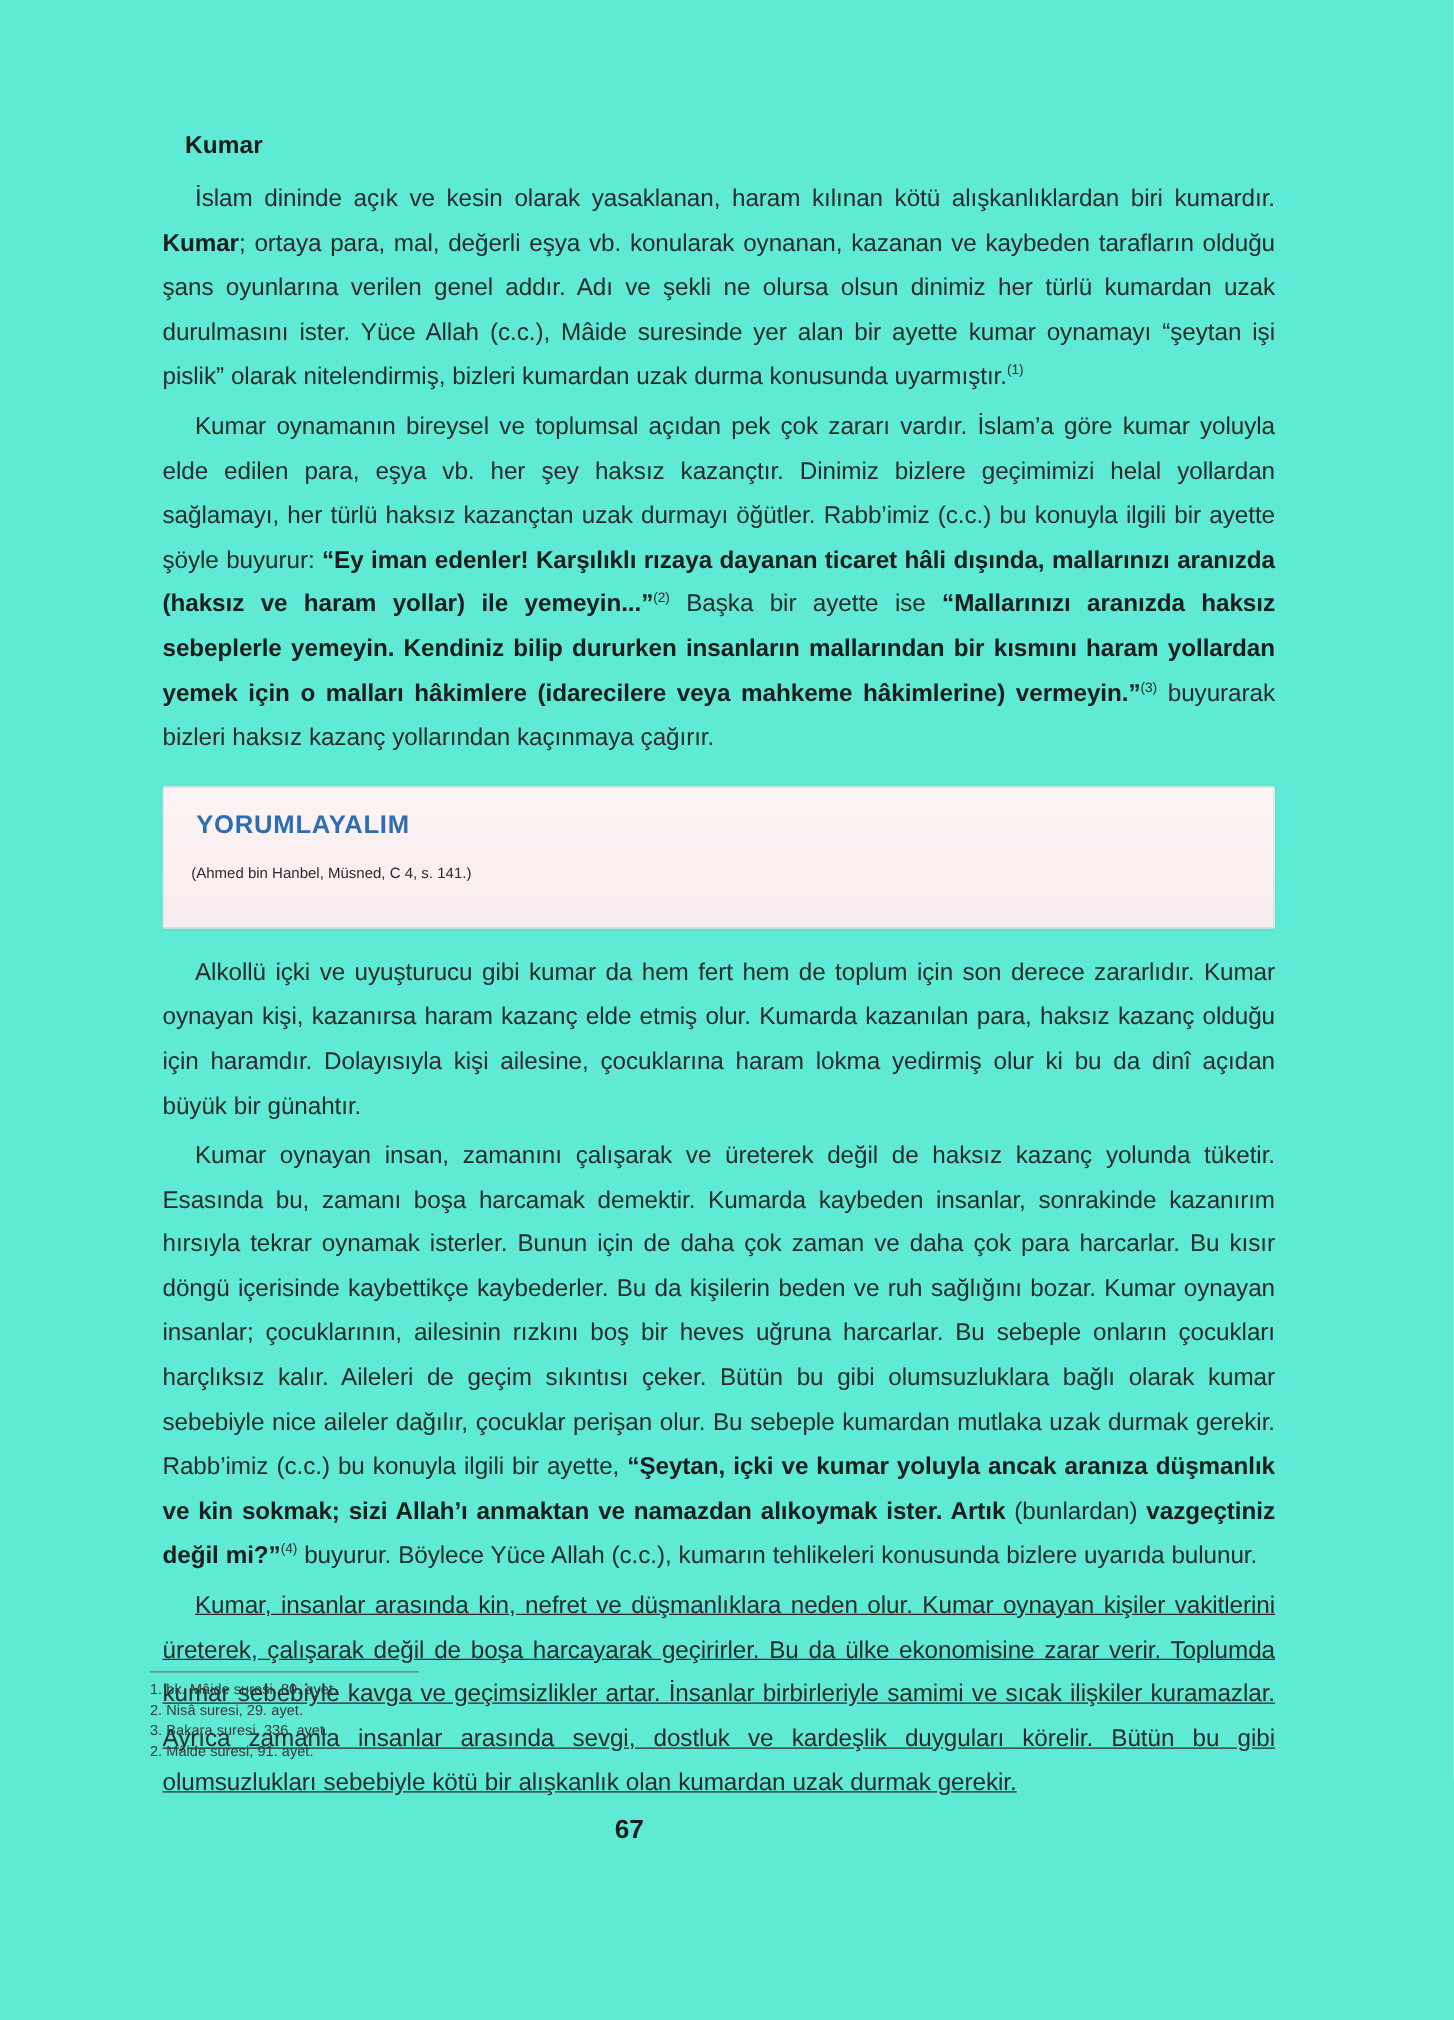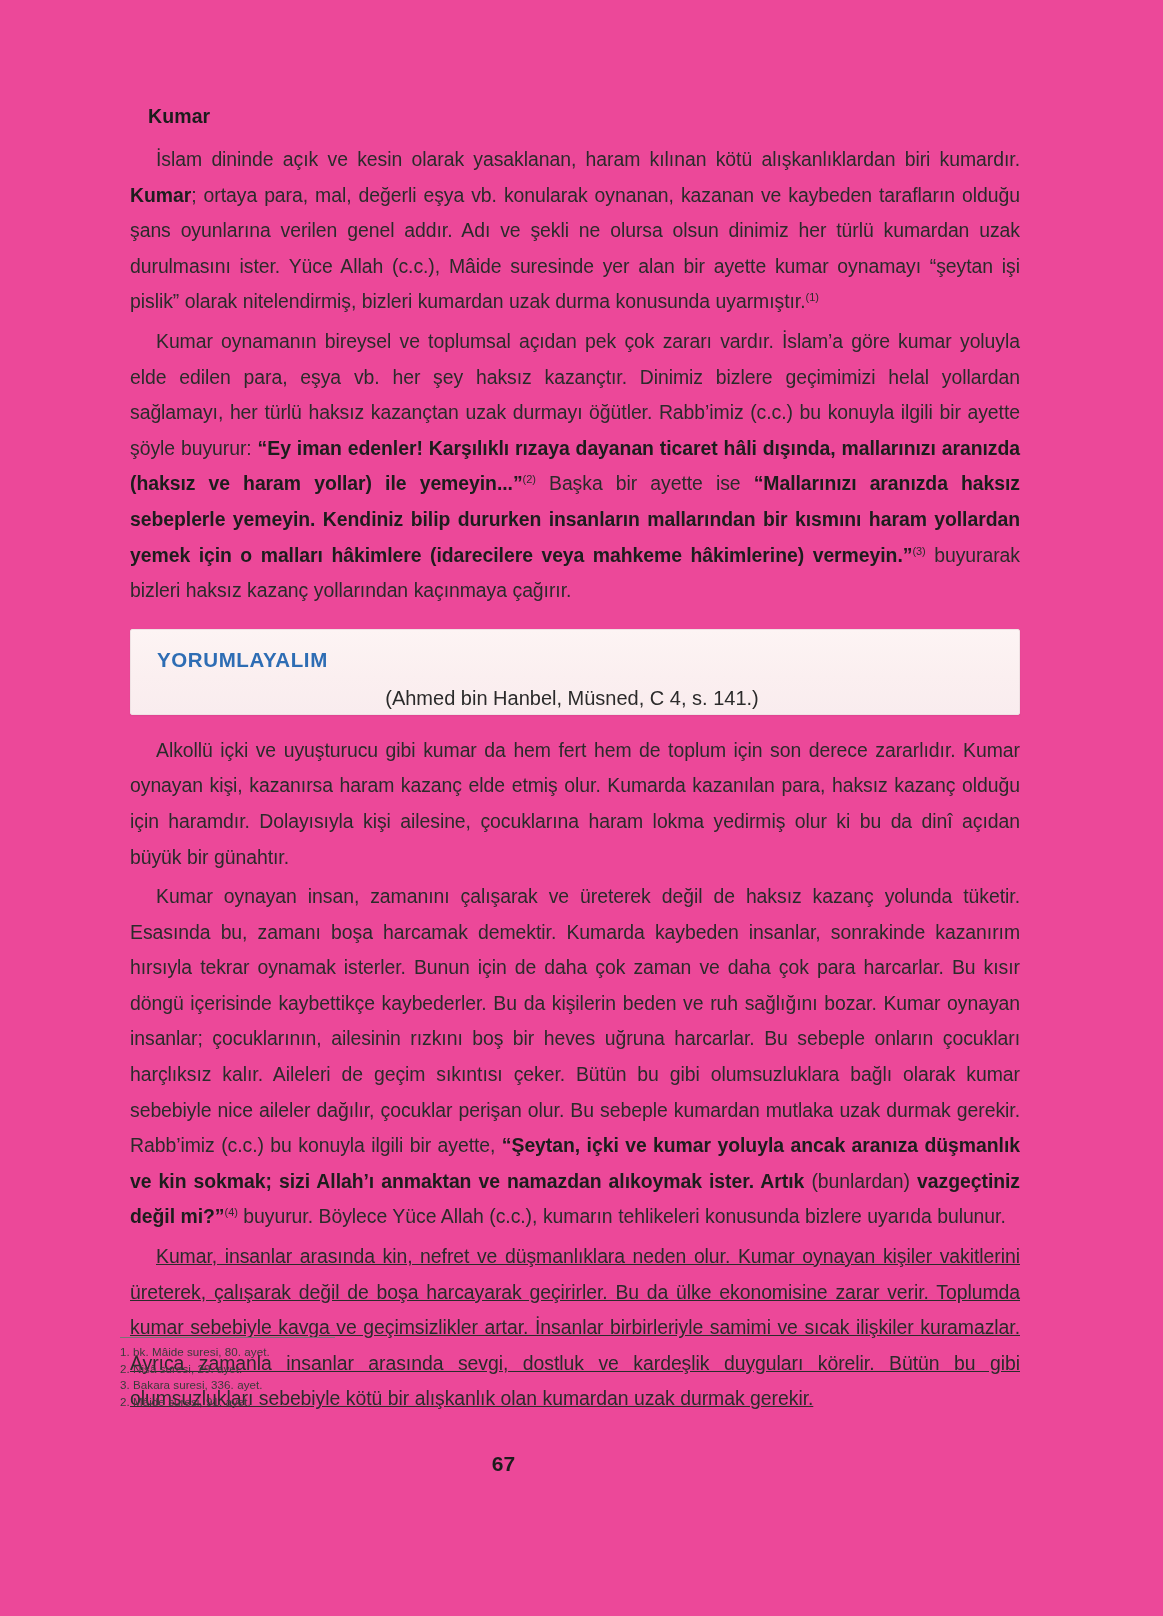"Kumar" .page { background: #ec4899 -> #5eead4 }
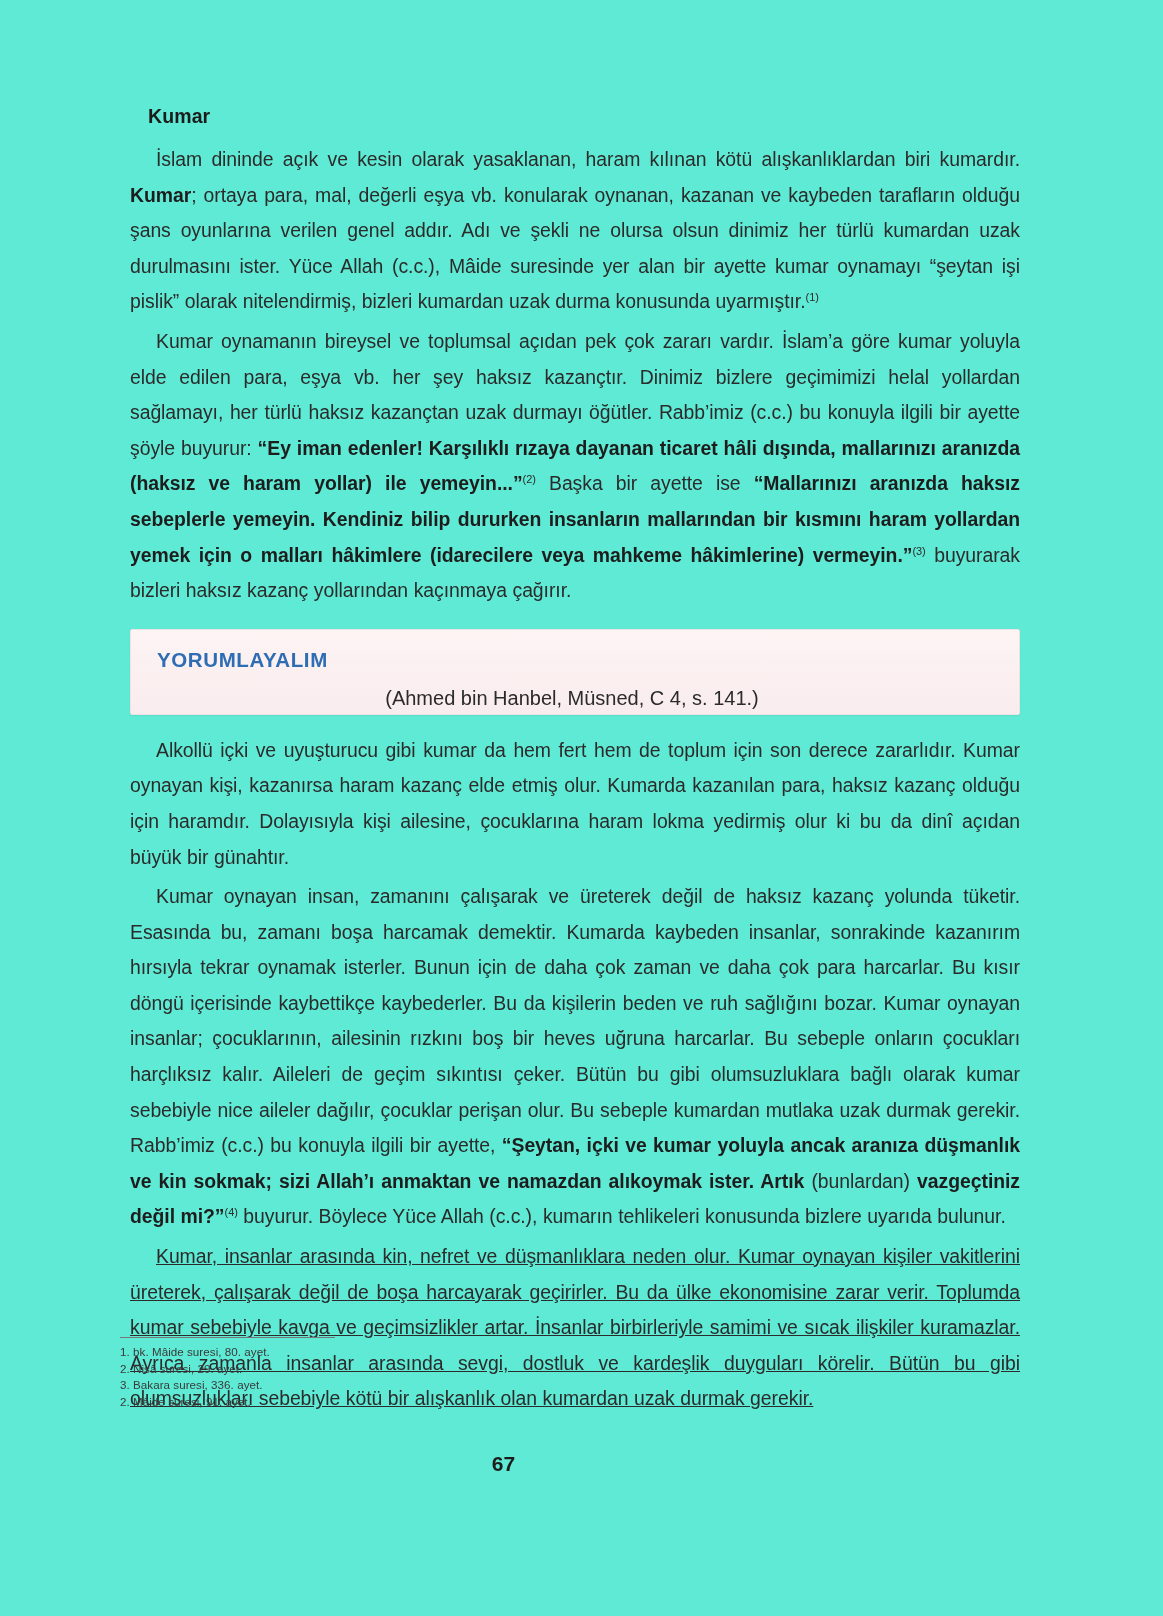"YORUMLAYALIM" .interpret-box { padding: 18px 22px 4px 22px -> 18px 22px 32px 22px }
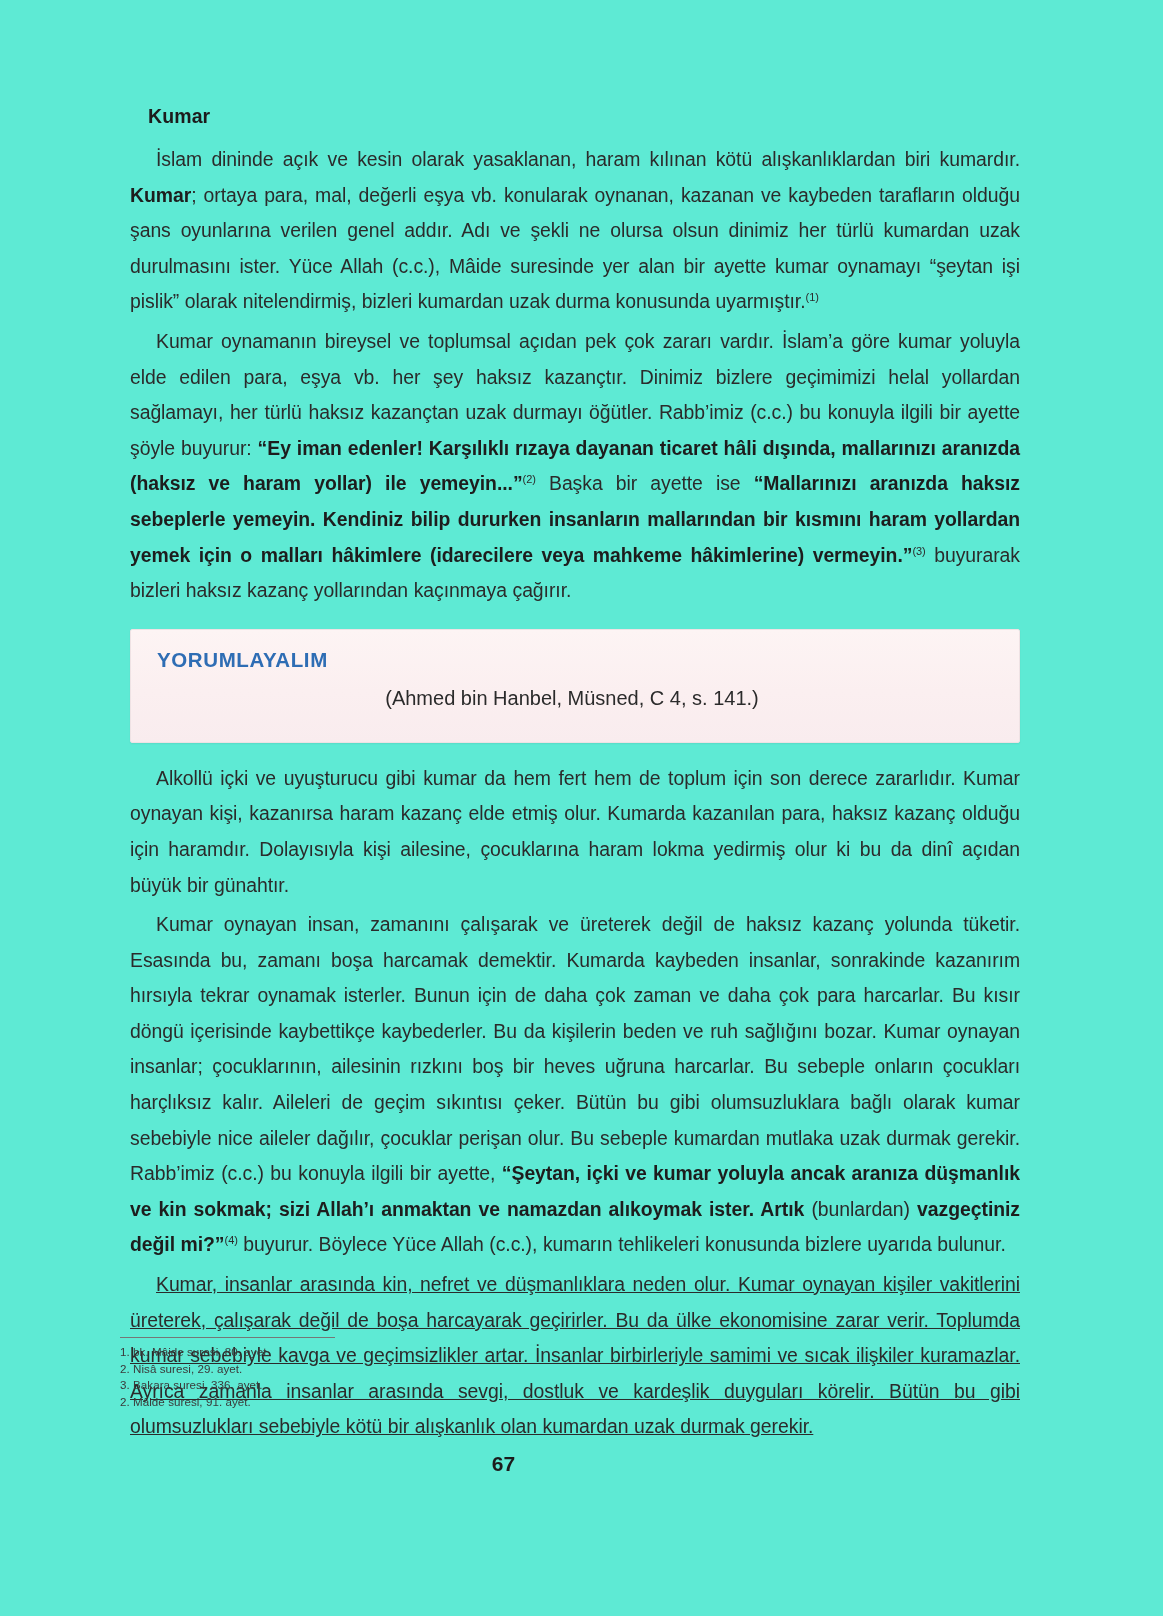"(Ahmed bin Hanbel, Müsned, C" .interpret-source { font-size: 20px -> 12px; text-align: center -> left }
